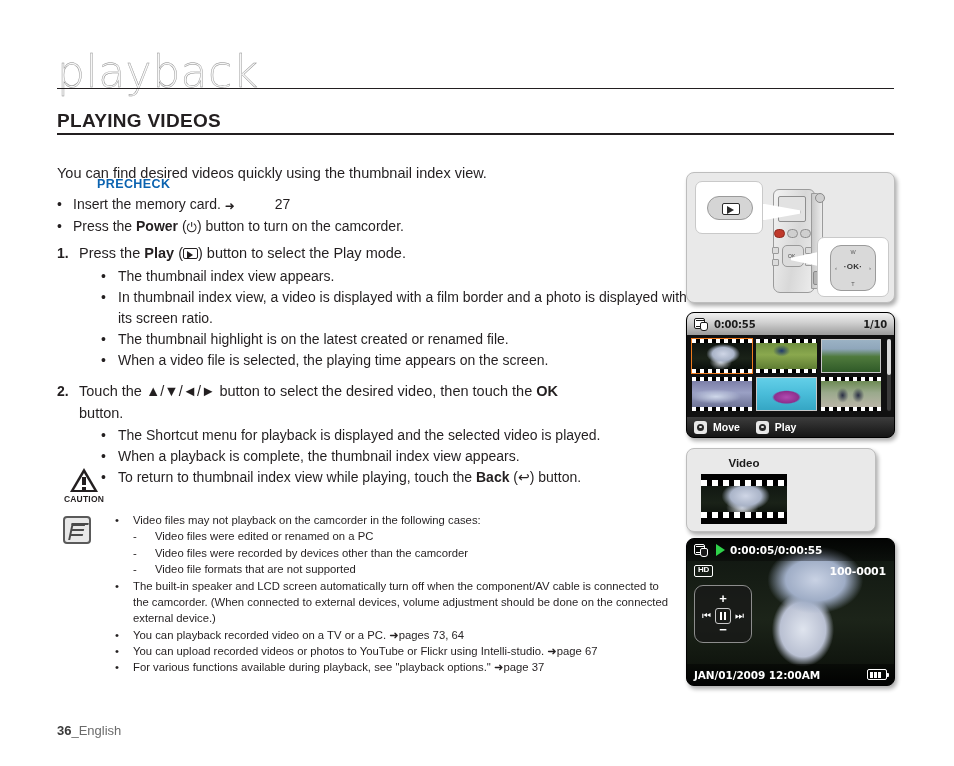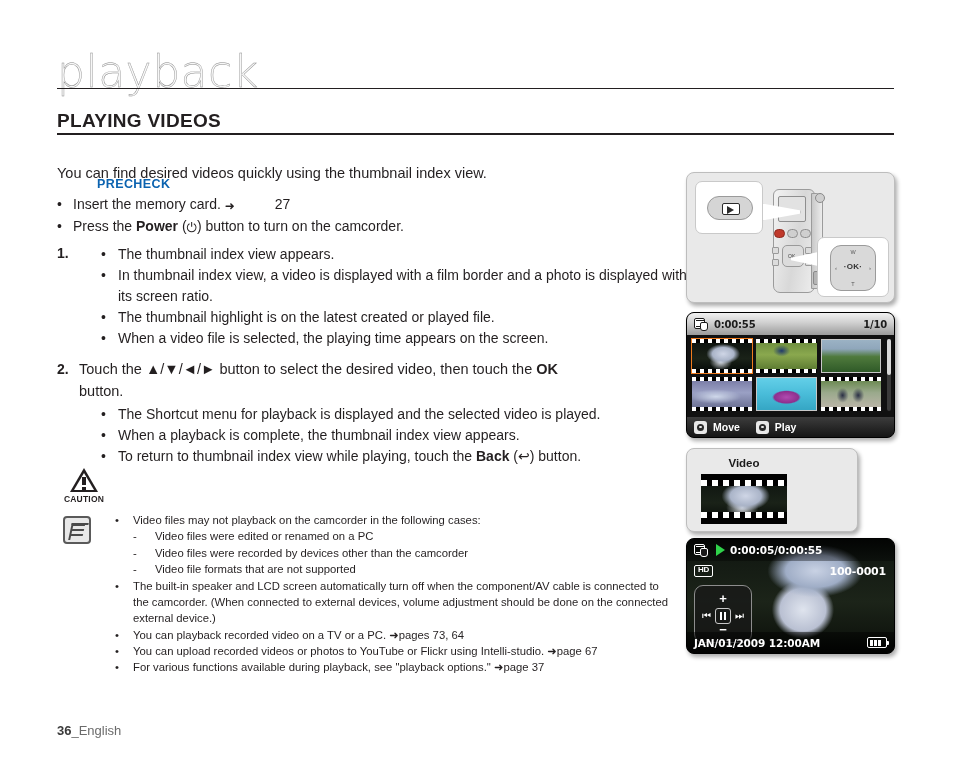"Press the Play ( )" div { html: none -> <div><span>Press the </span><b>Play</b> (<span></span><span>) button to select the Play mode.</span></div> }
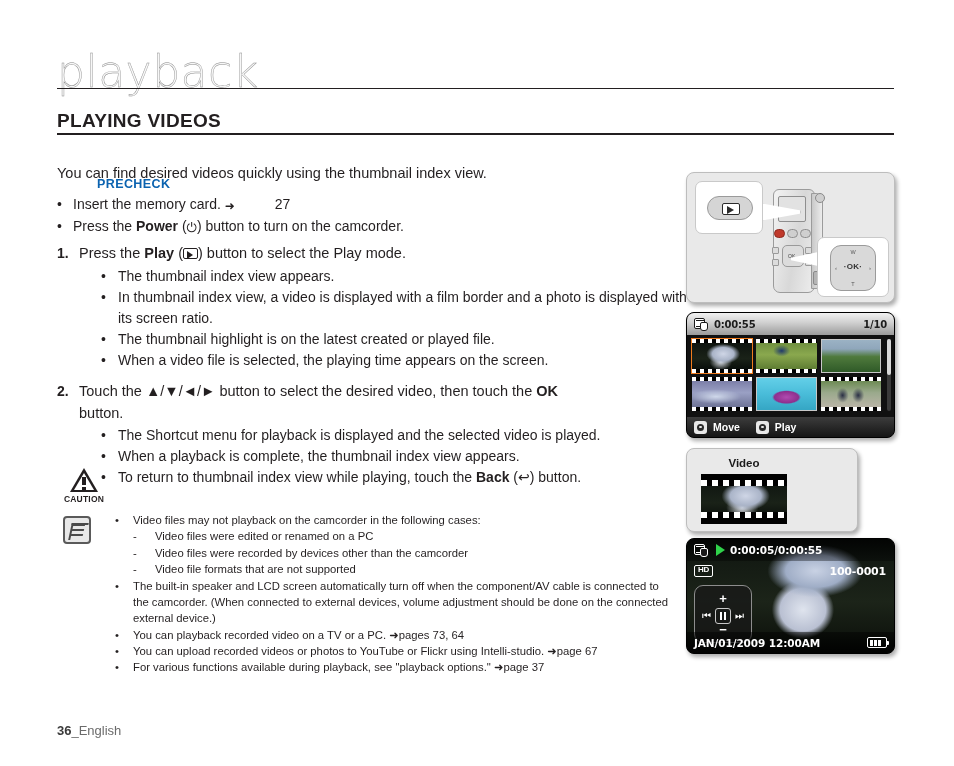"The thumbnail highlight is on" span.btxt { text: played -> renamed }
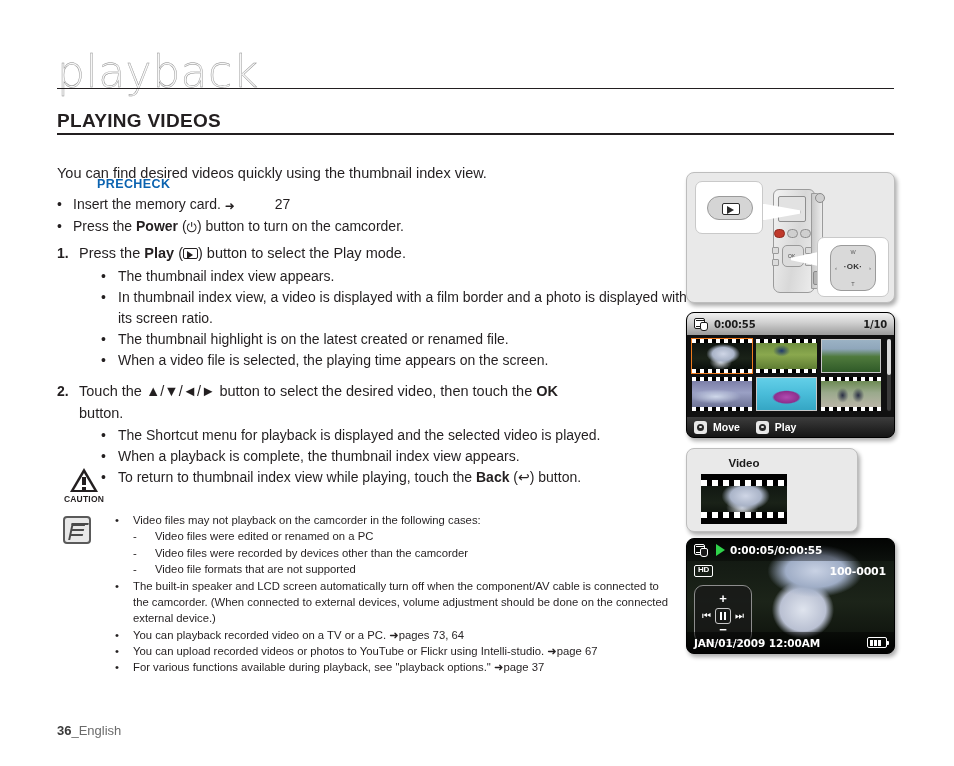"Video" #fig-vp .fig-shell { width: 172px -> 190px }
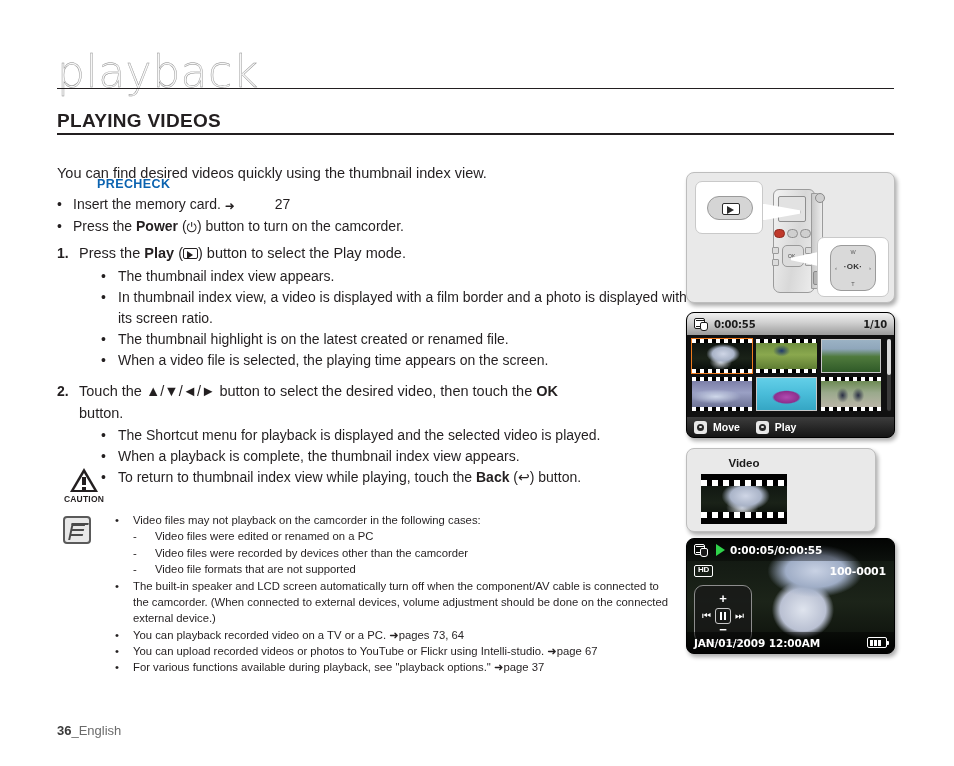"0:00:05/0:00:55" #fig-playback .fig-shell { height: 116px -> 148px }
